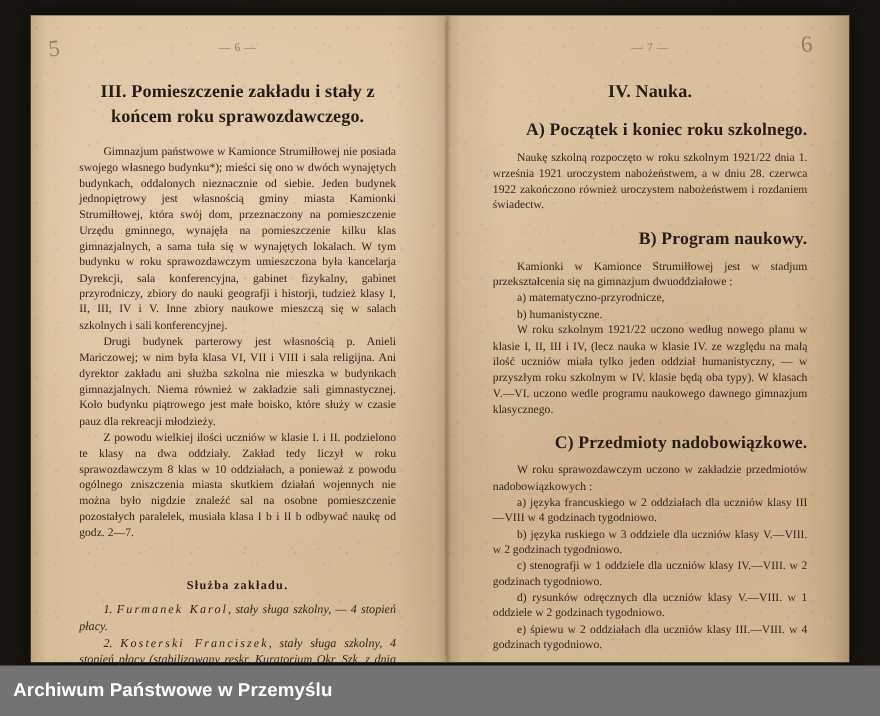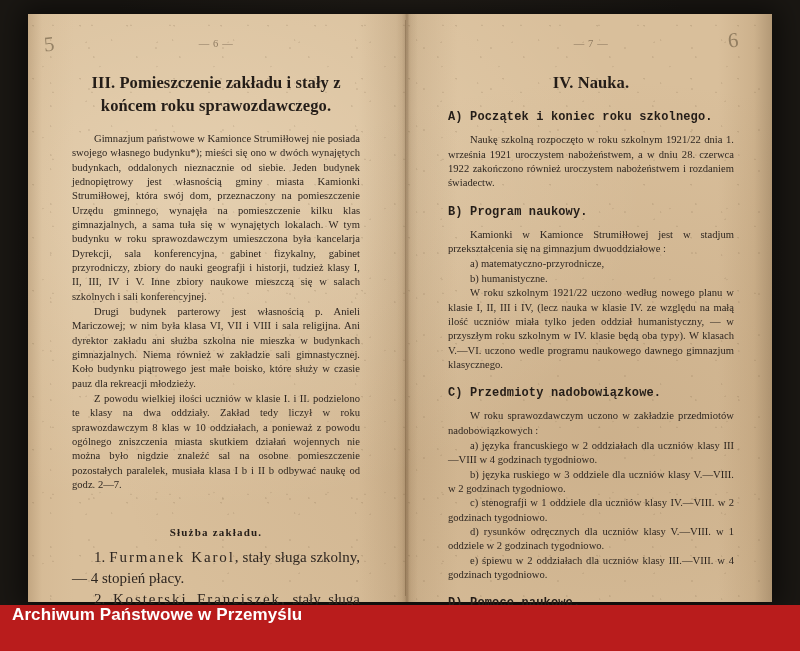"A) Początek i koniec roku" h2.sub-title { font-family: Liberation Mono, monospace -> none; font-size: 12px -> 16px; text-align: left -> right }
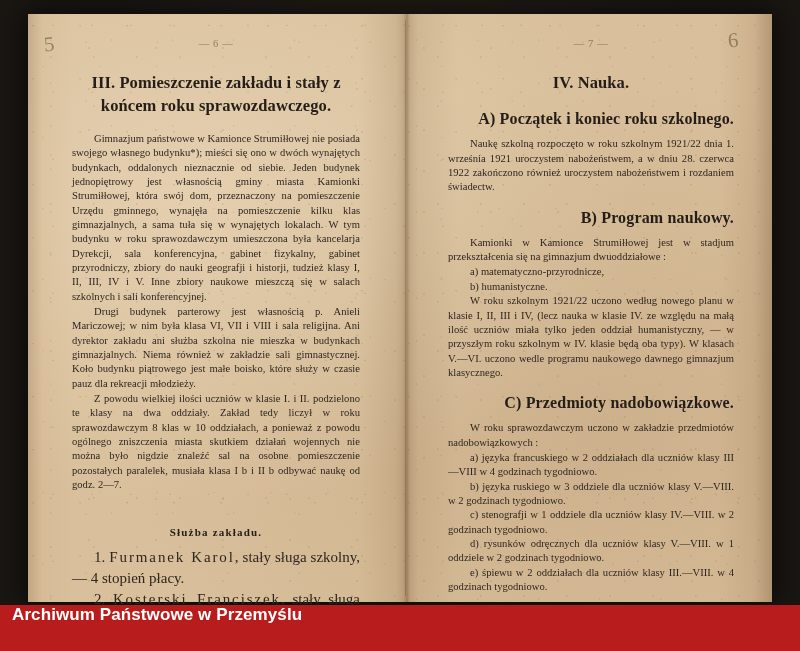"1. Furmanek Karol, stały sługa" p.sp-name { font-size: 15px -> 11px; font-style: none -> italic }
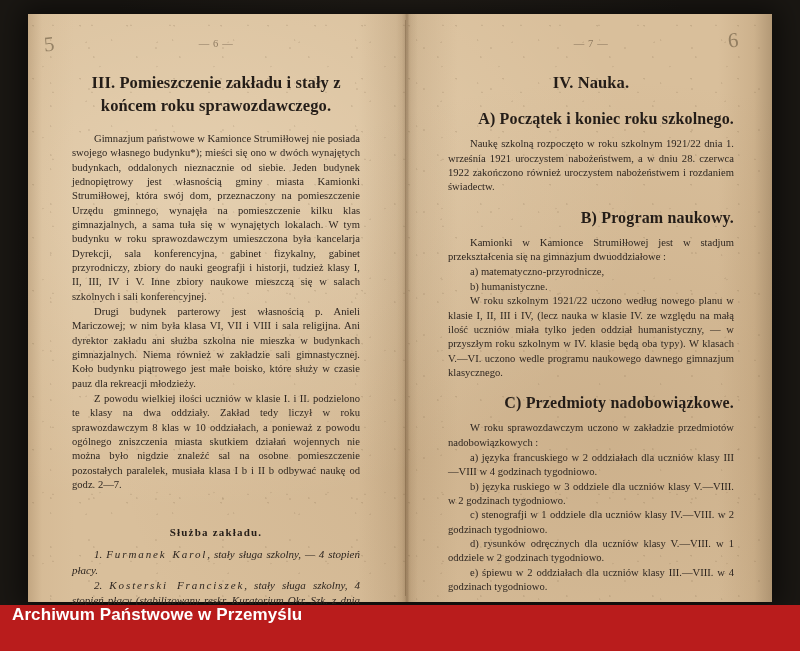"Archiwum Państwowe w Przemyślu" .watermark { align-items: flex-start -> center; background: #b91c1c -> #737373 }
